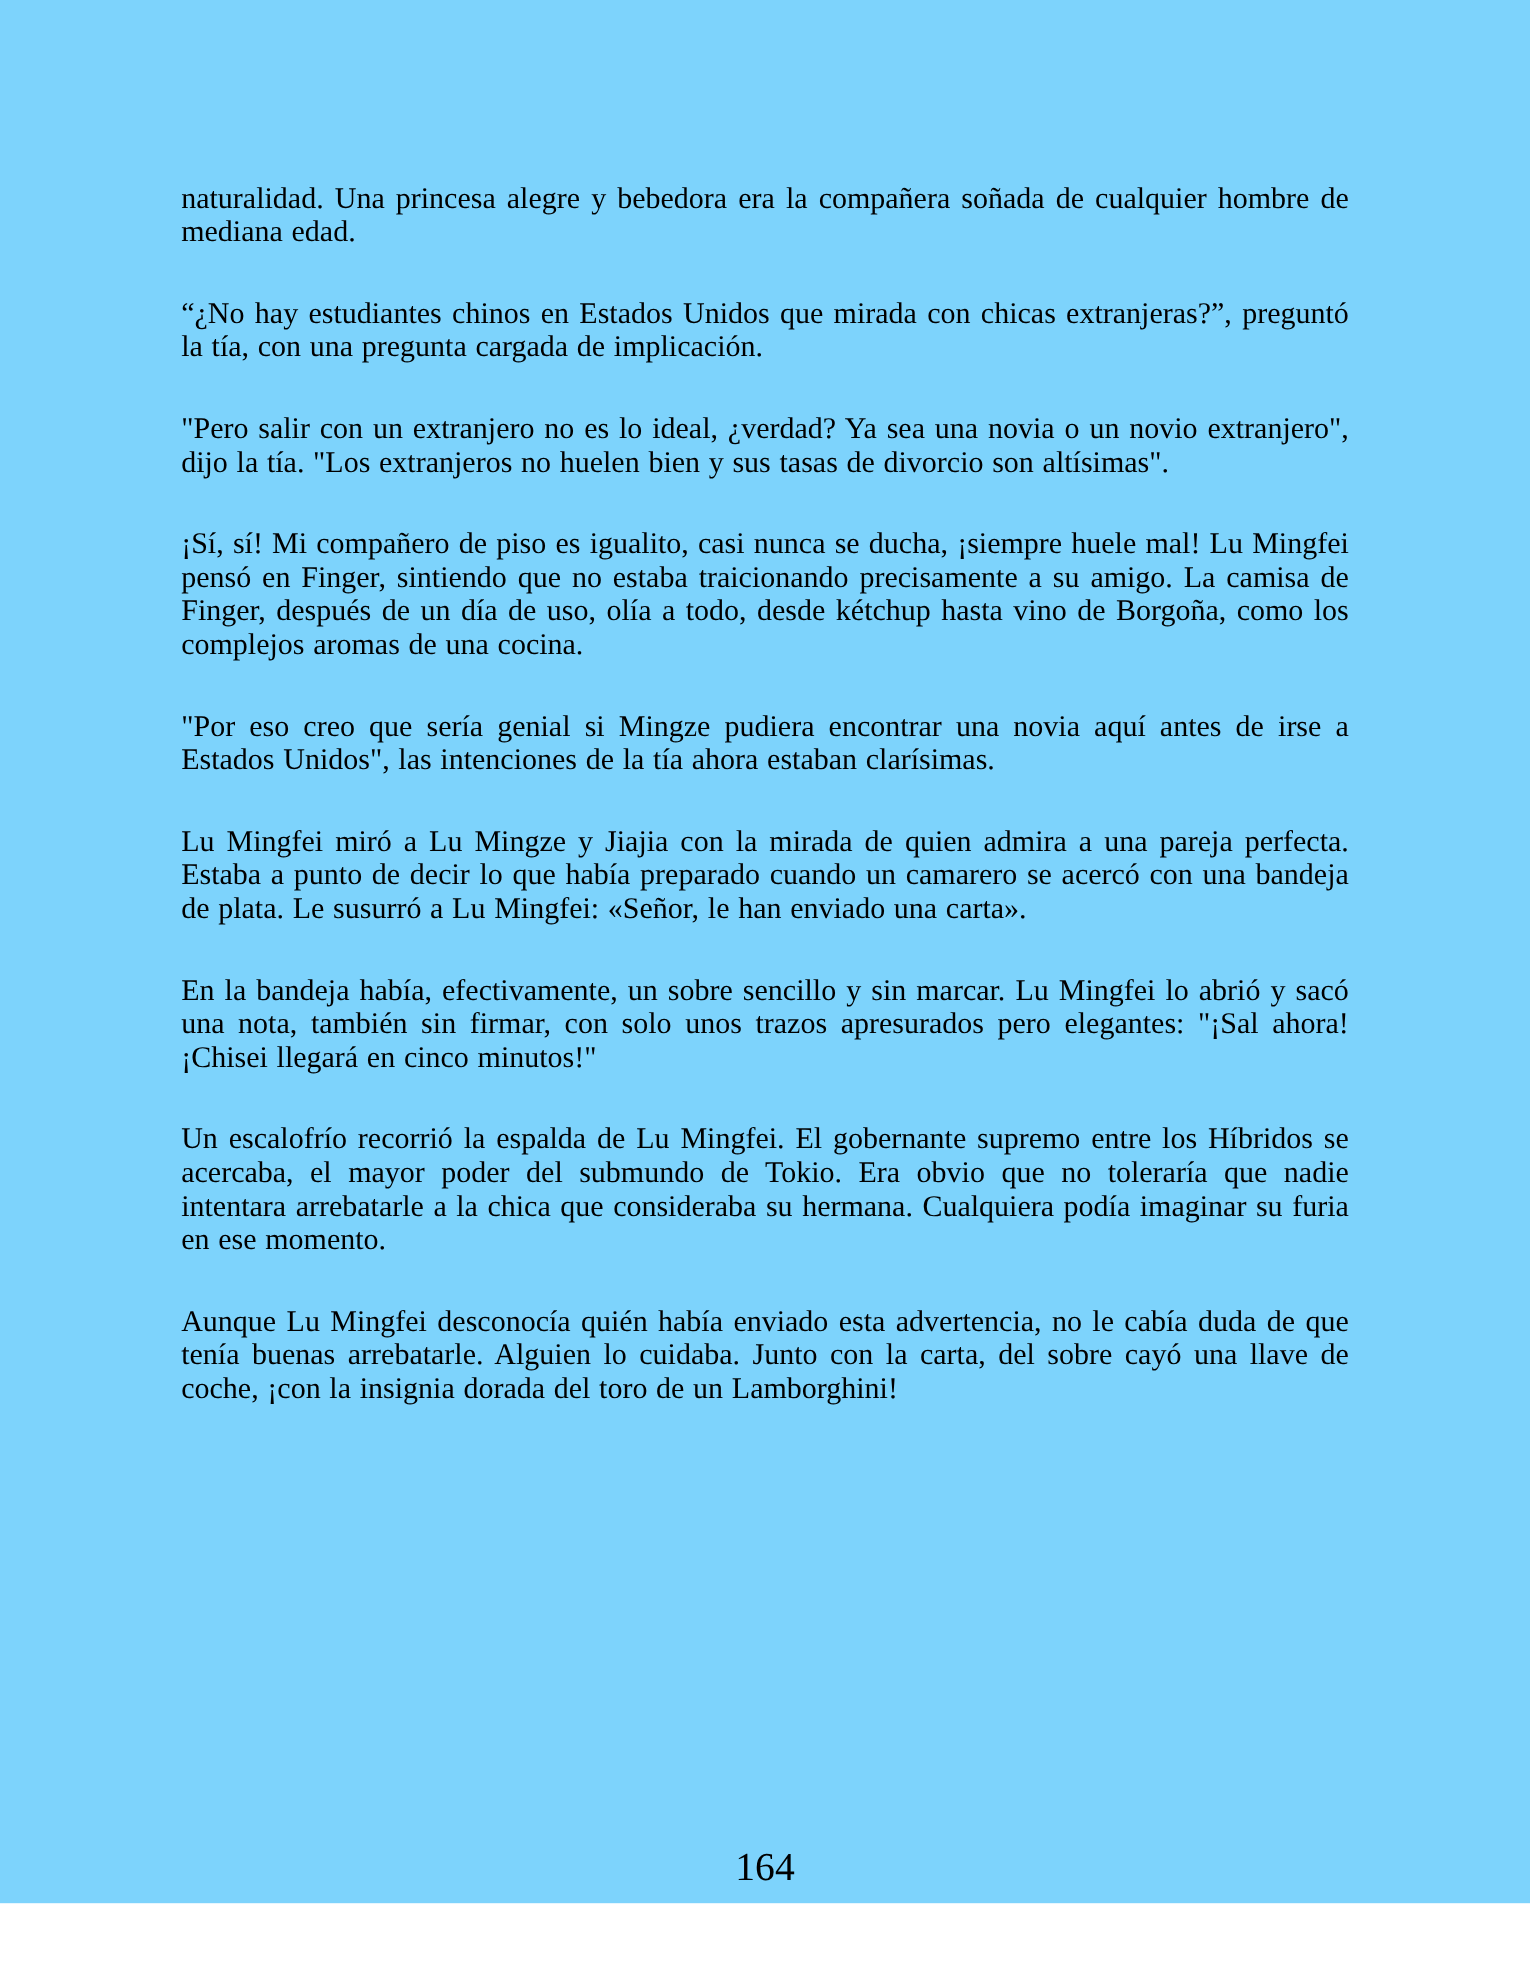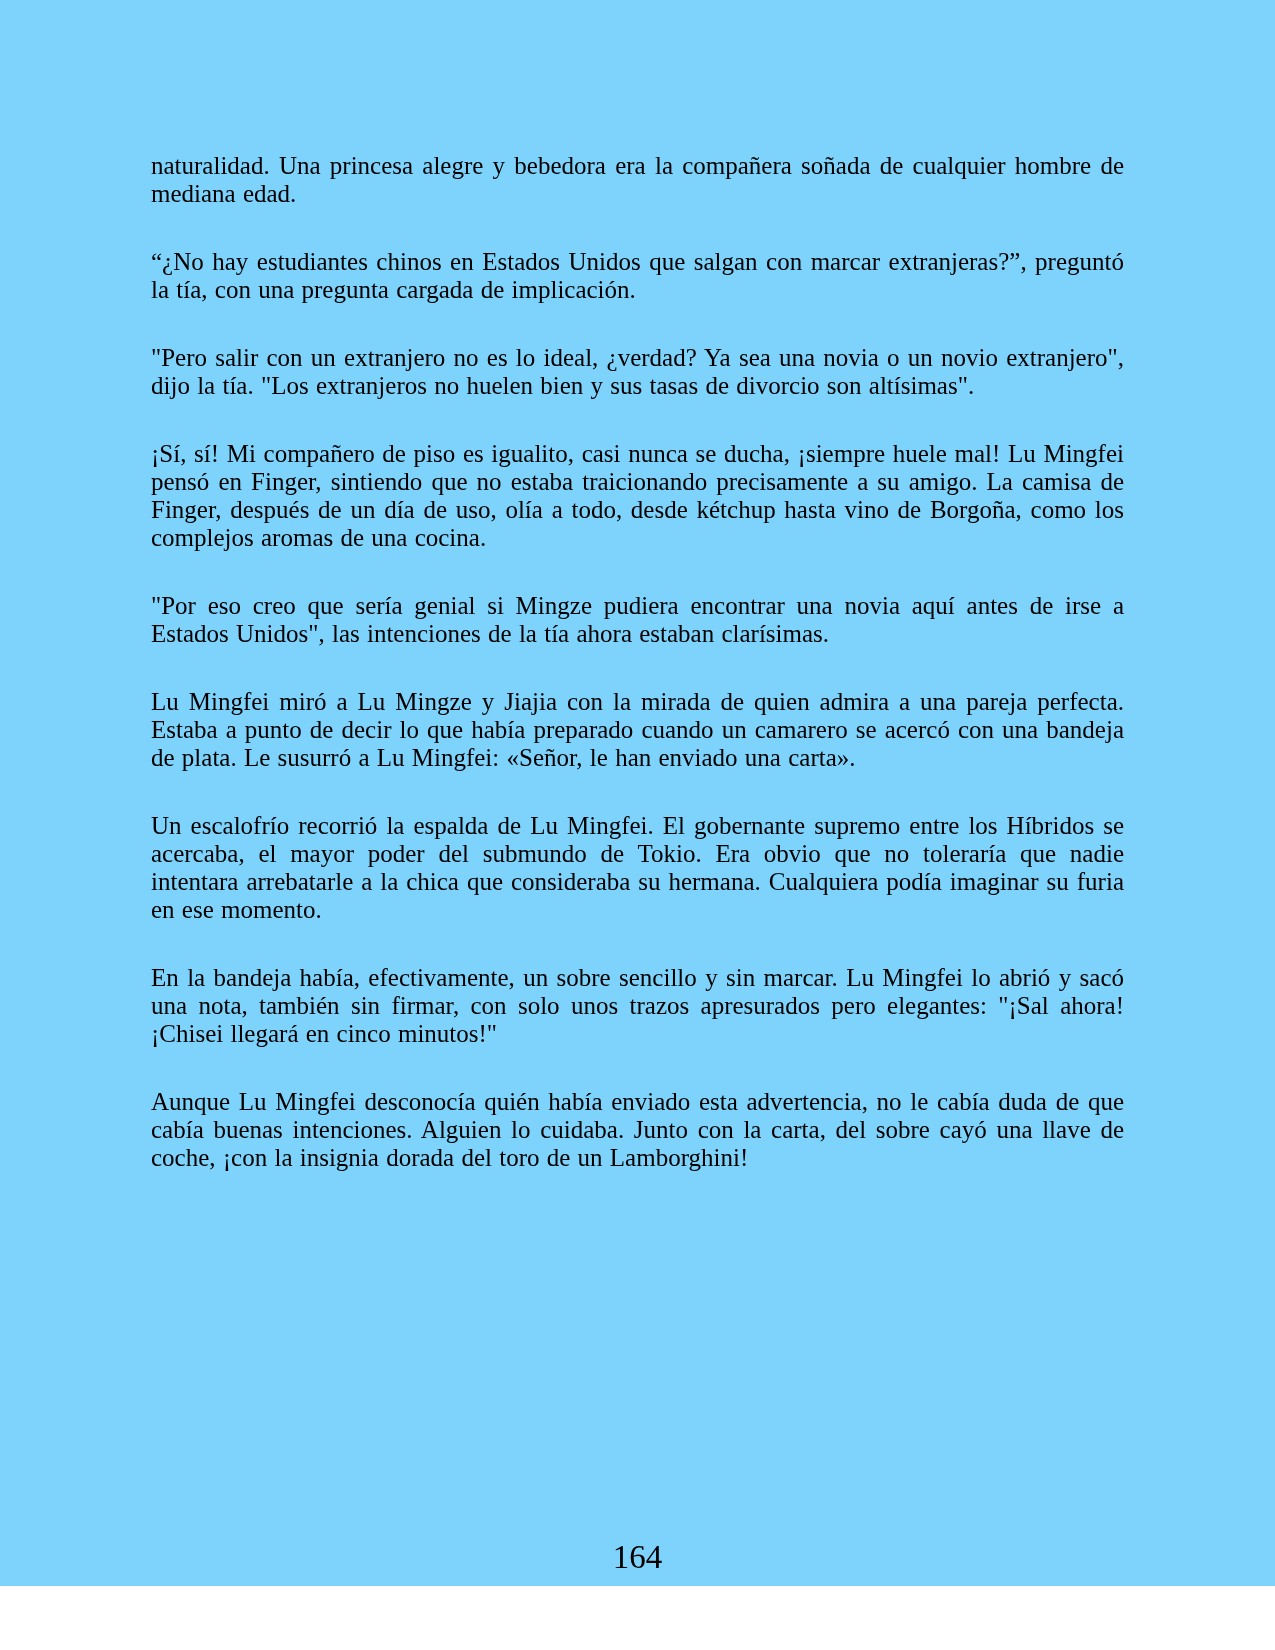"“¿No hay estudiantes chinos en" p { text: salgan con marcar -> mirada con chicas }
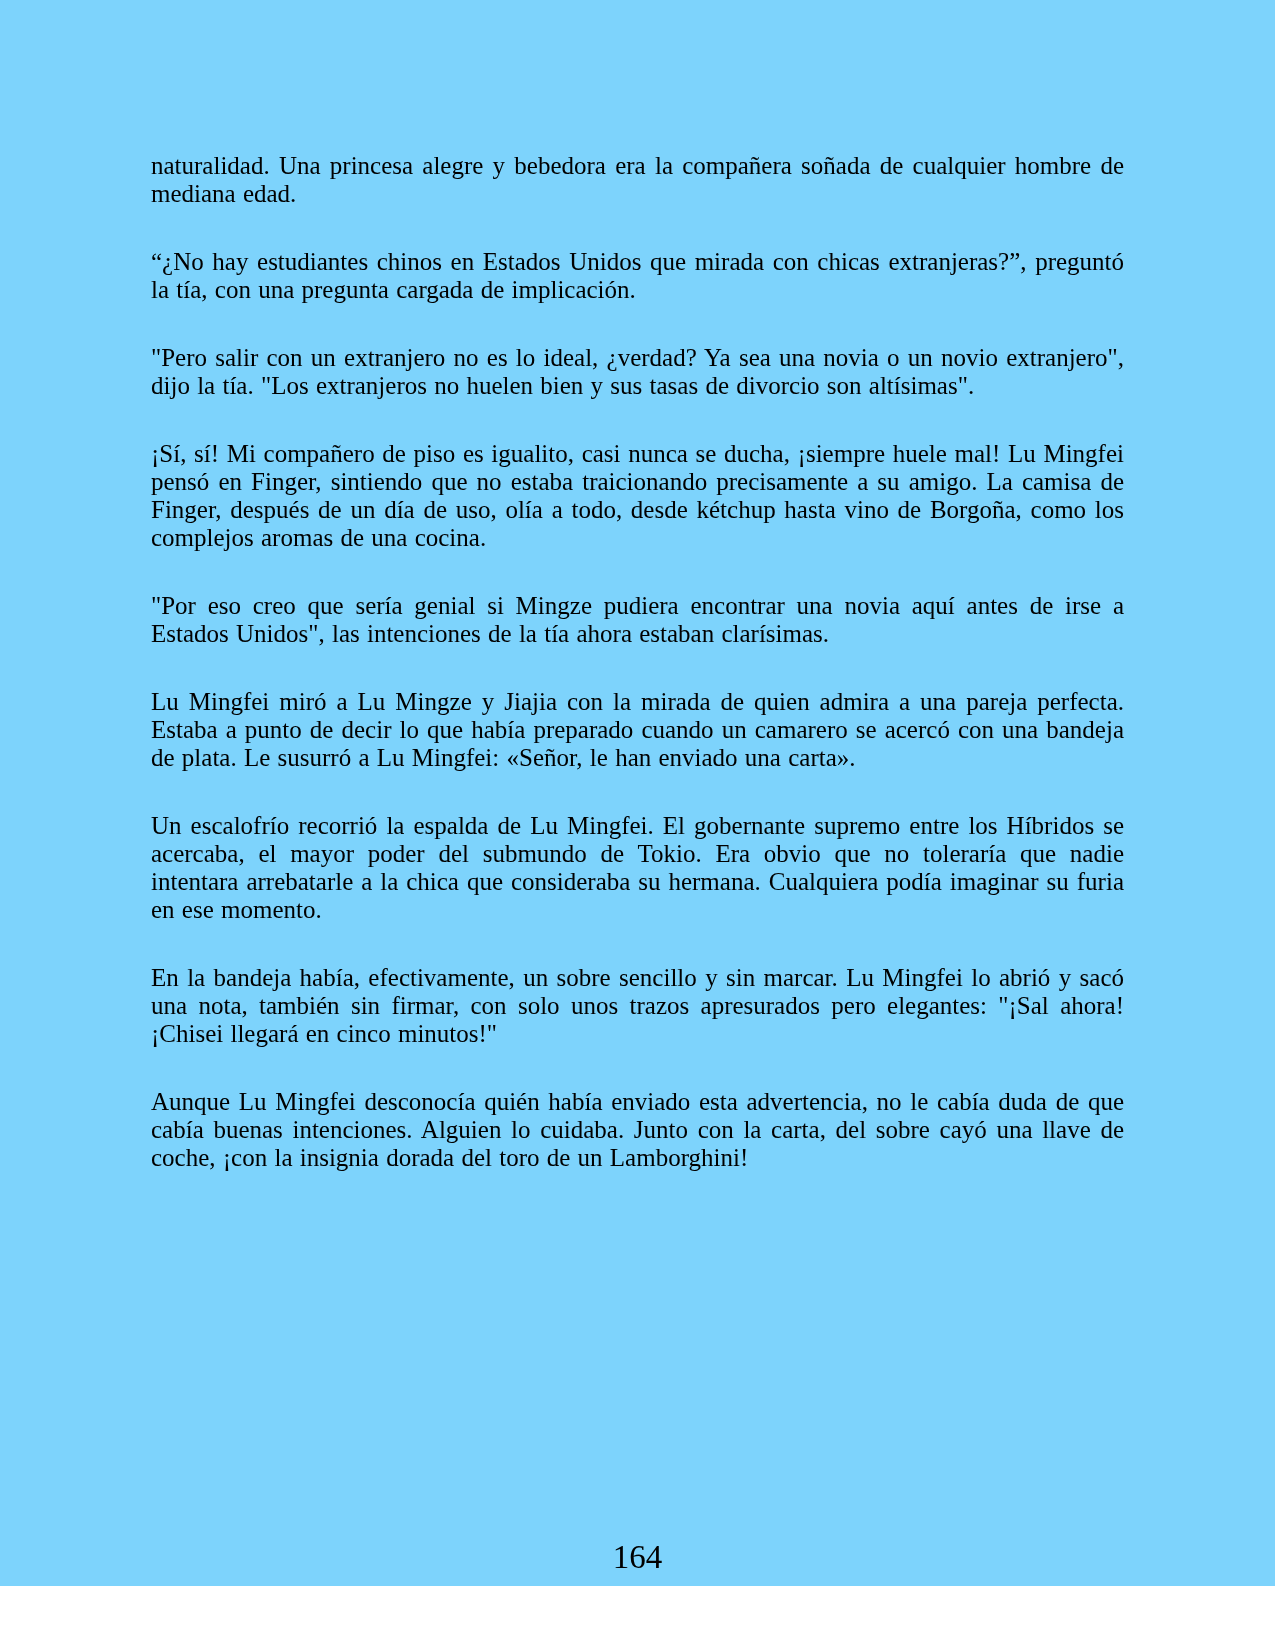"Un escalofrío recorrió la espalda" p { order: before "En la bandeja había, efectivamente," -> after "En la bandeja había, efectivamente," }
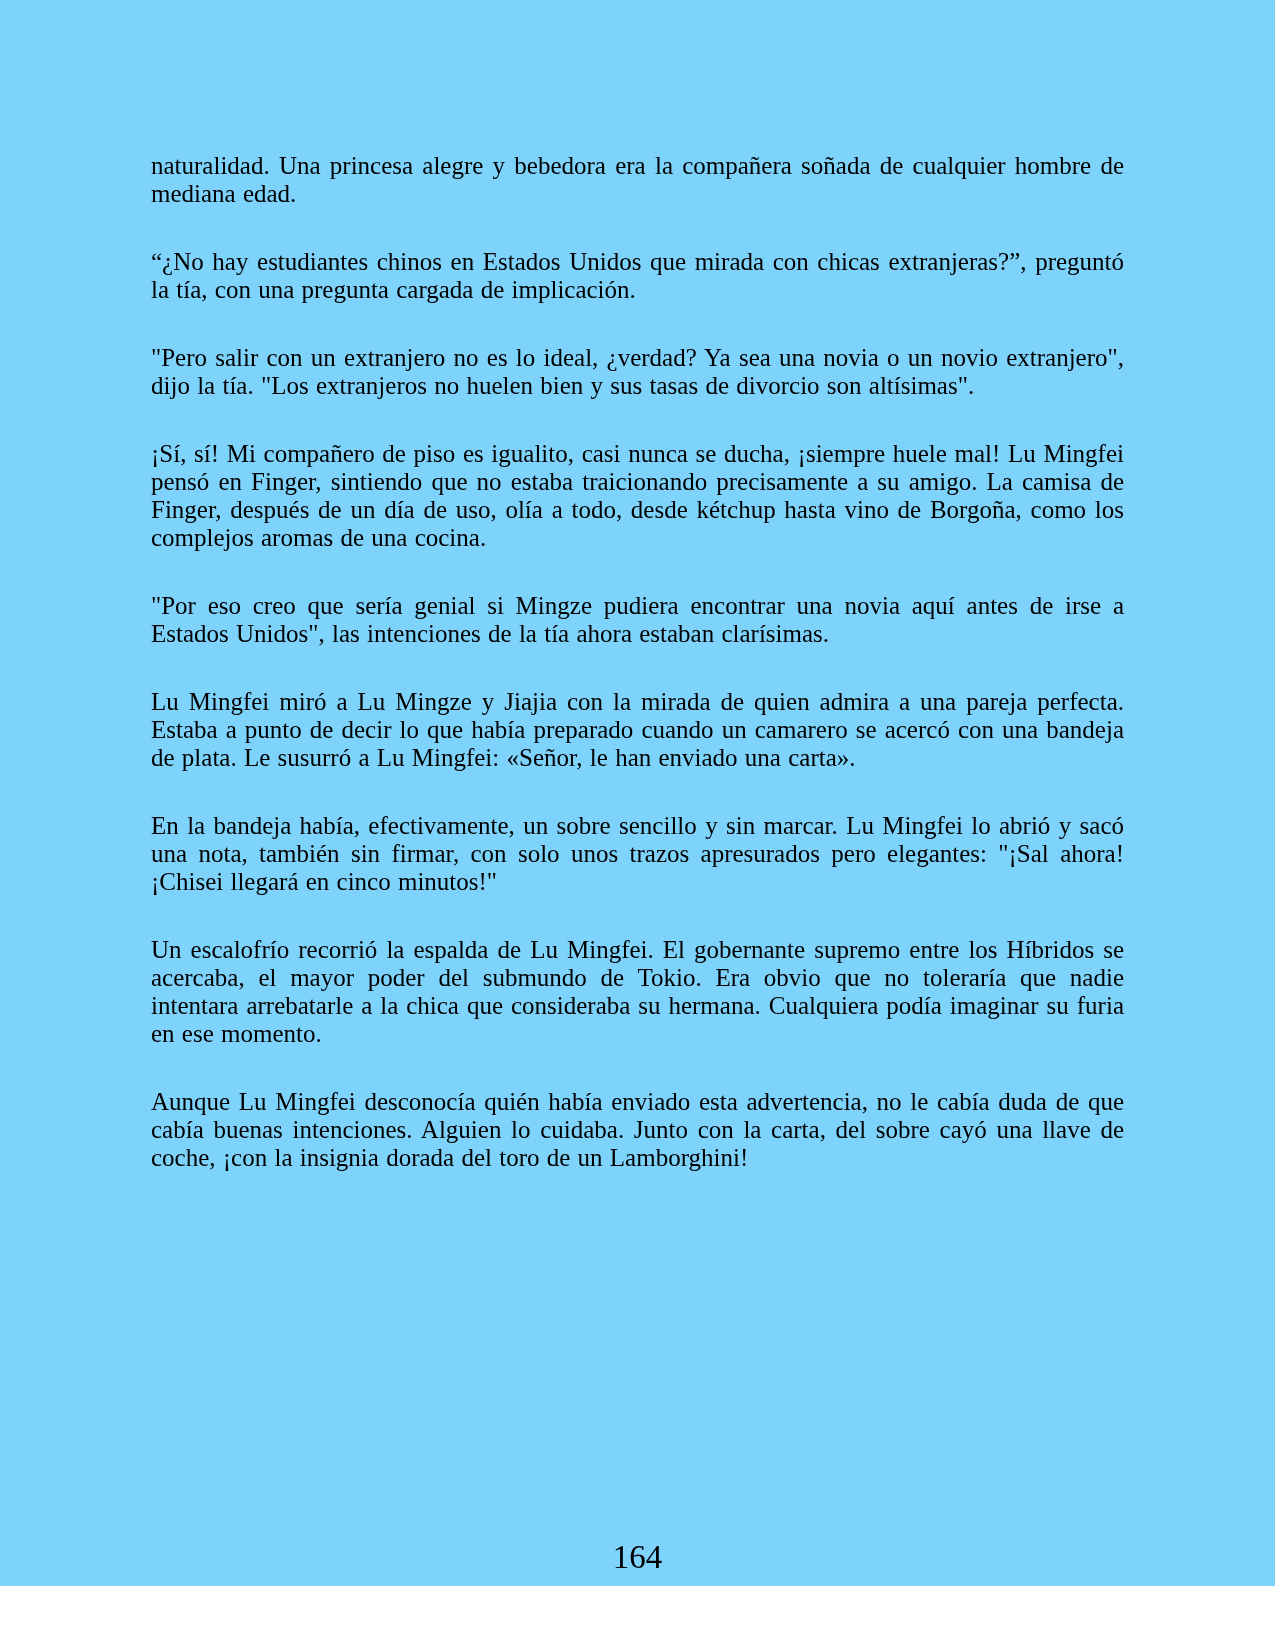"Aunque Lu Mingfei desconocía quién" p { text: cabía buenas intenciones -> tenía buenas arrebatarle }
